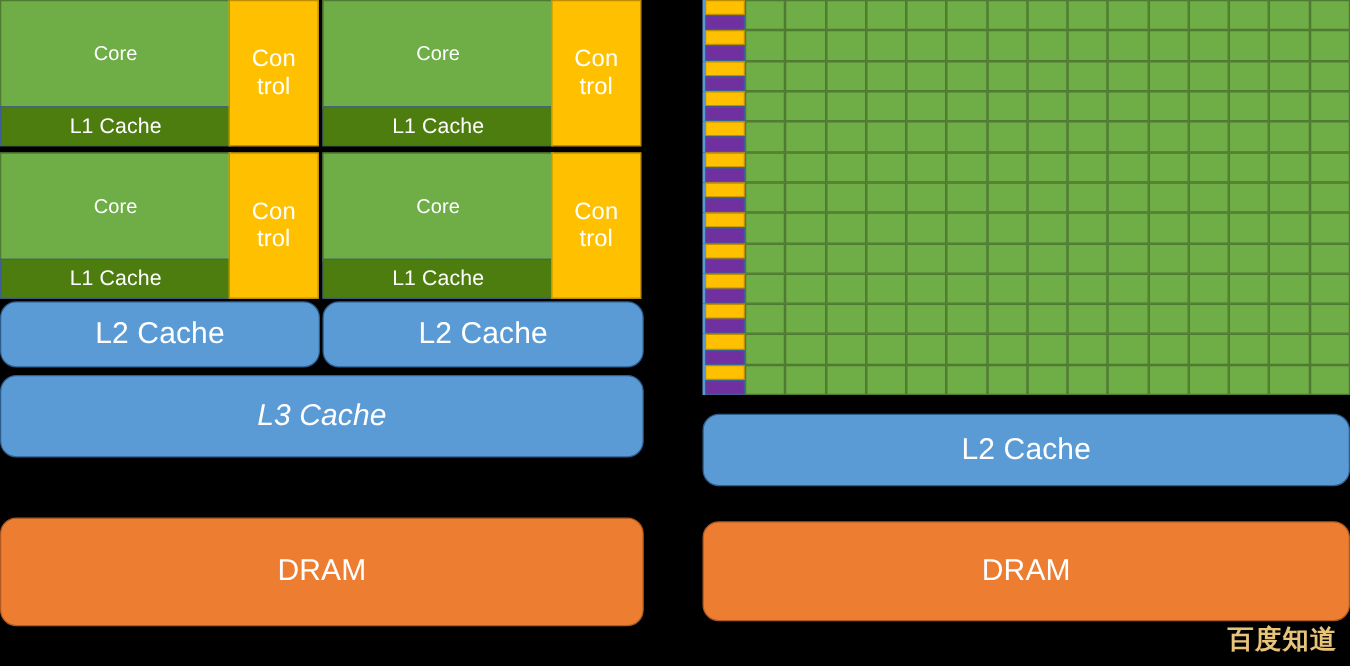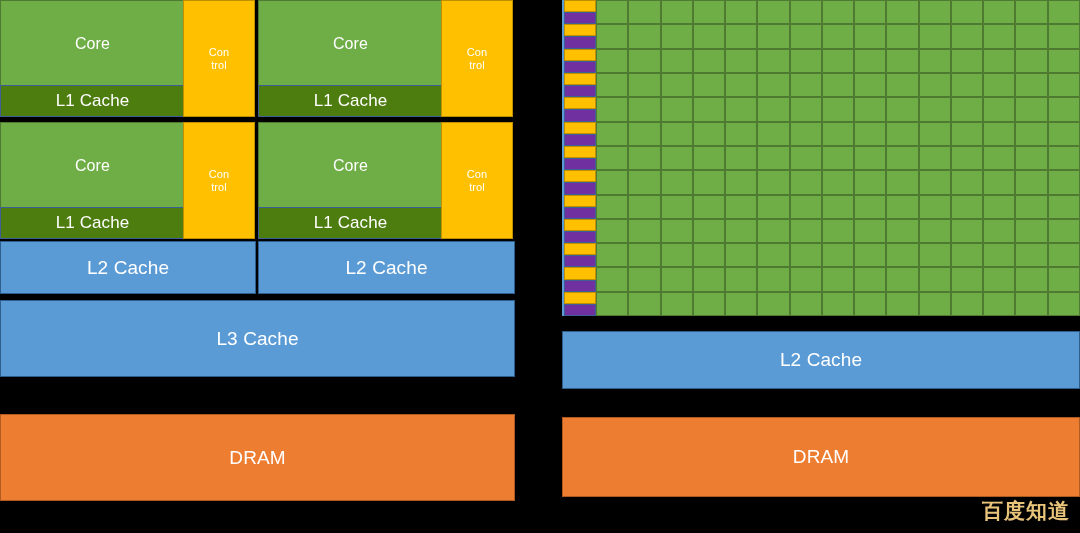"Con" .lbl-ctrl { font-size: 11px -> 19px }
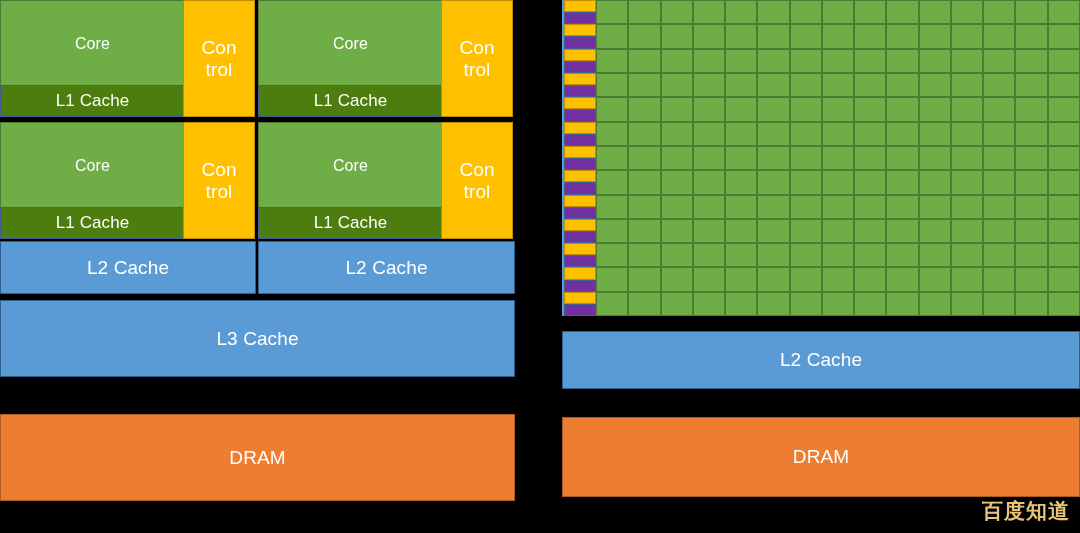"L2 Cache" .lbl-big { border-radius: none -> 13px; font-size: 19px -> 24px }
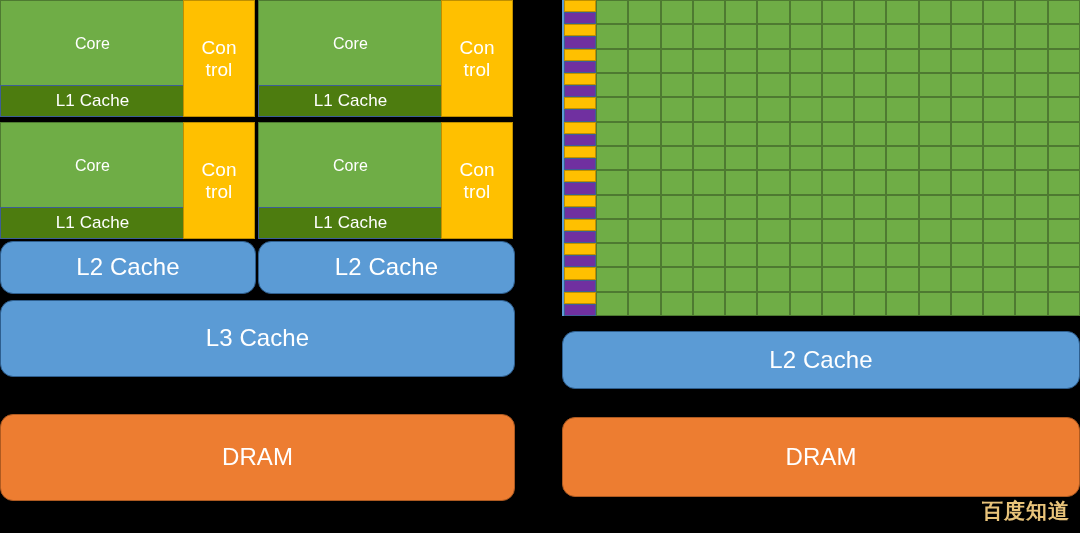"L3 Cache" div.blk { font-style: none -> italic; height: 77px -> 66px }
